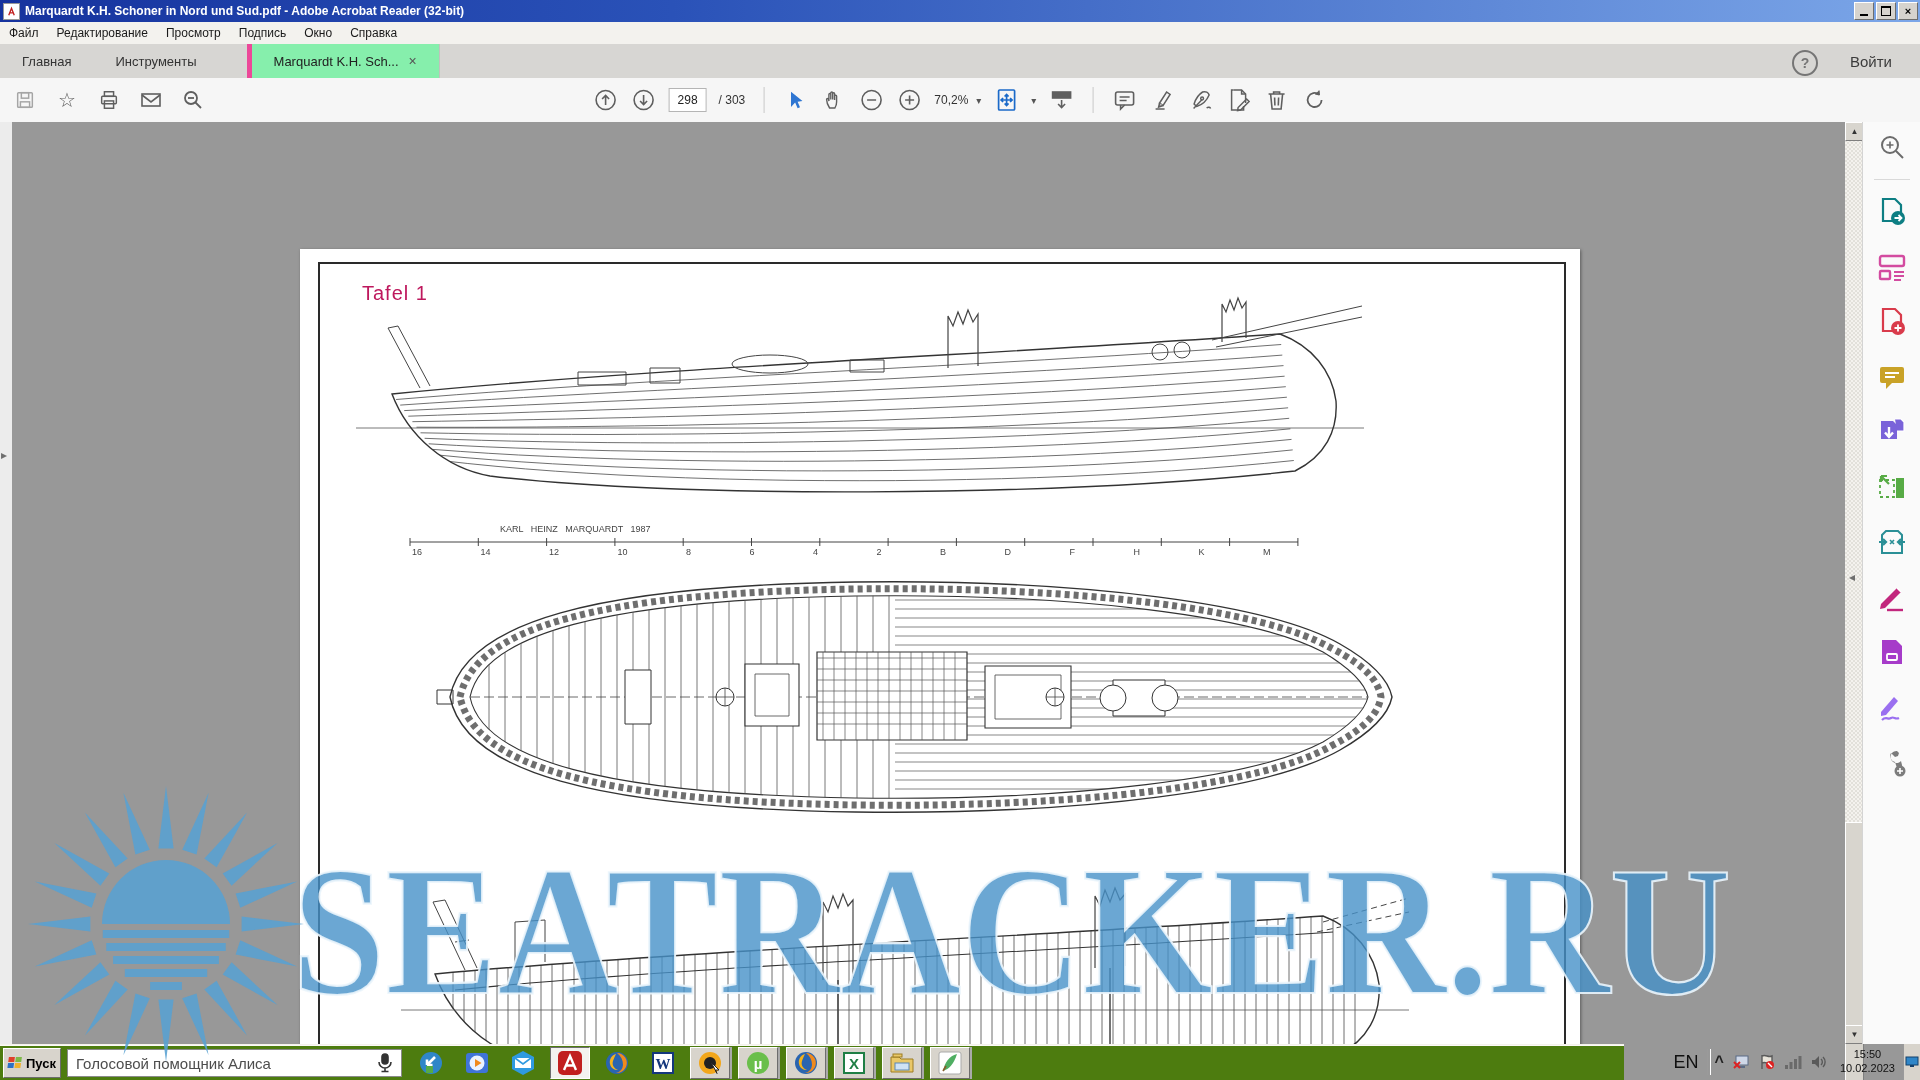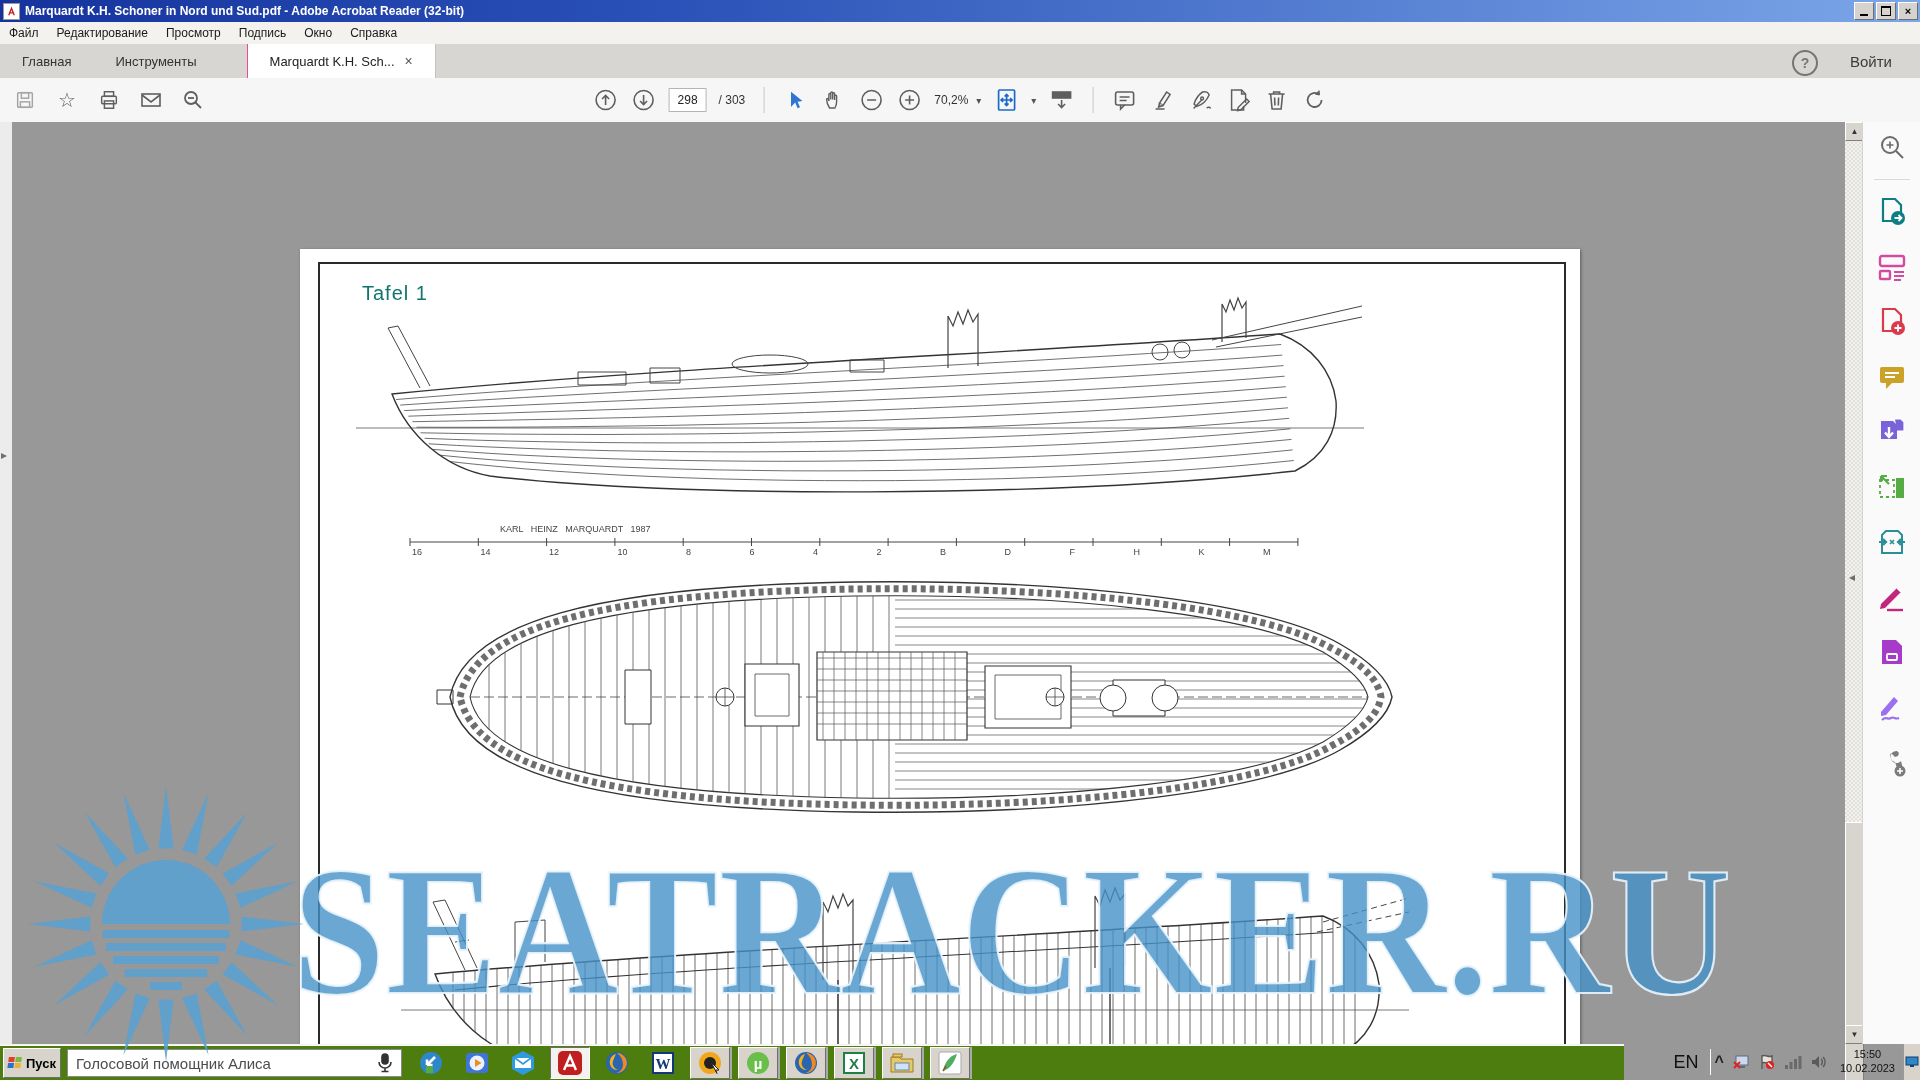"Marquardt K.H. Sch..." .tab.doc { background: #ffffff -> #86efac; border-left: 1px solid #ec4899 -> 5px solid #ec4899 }
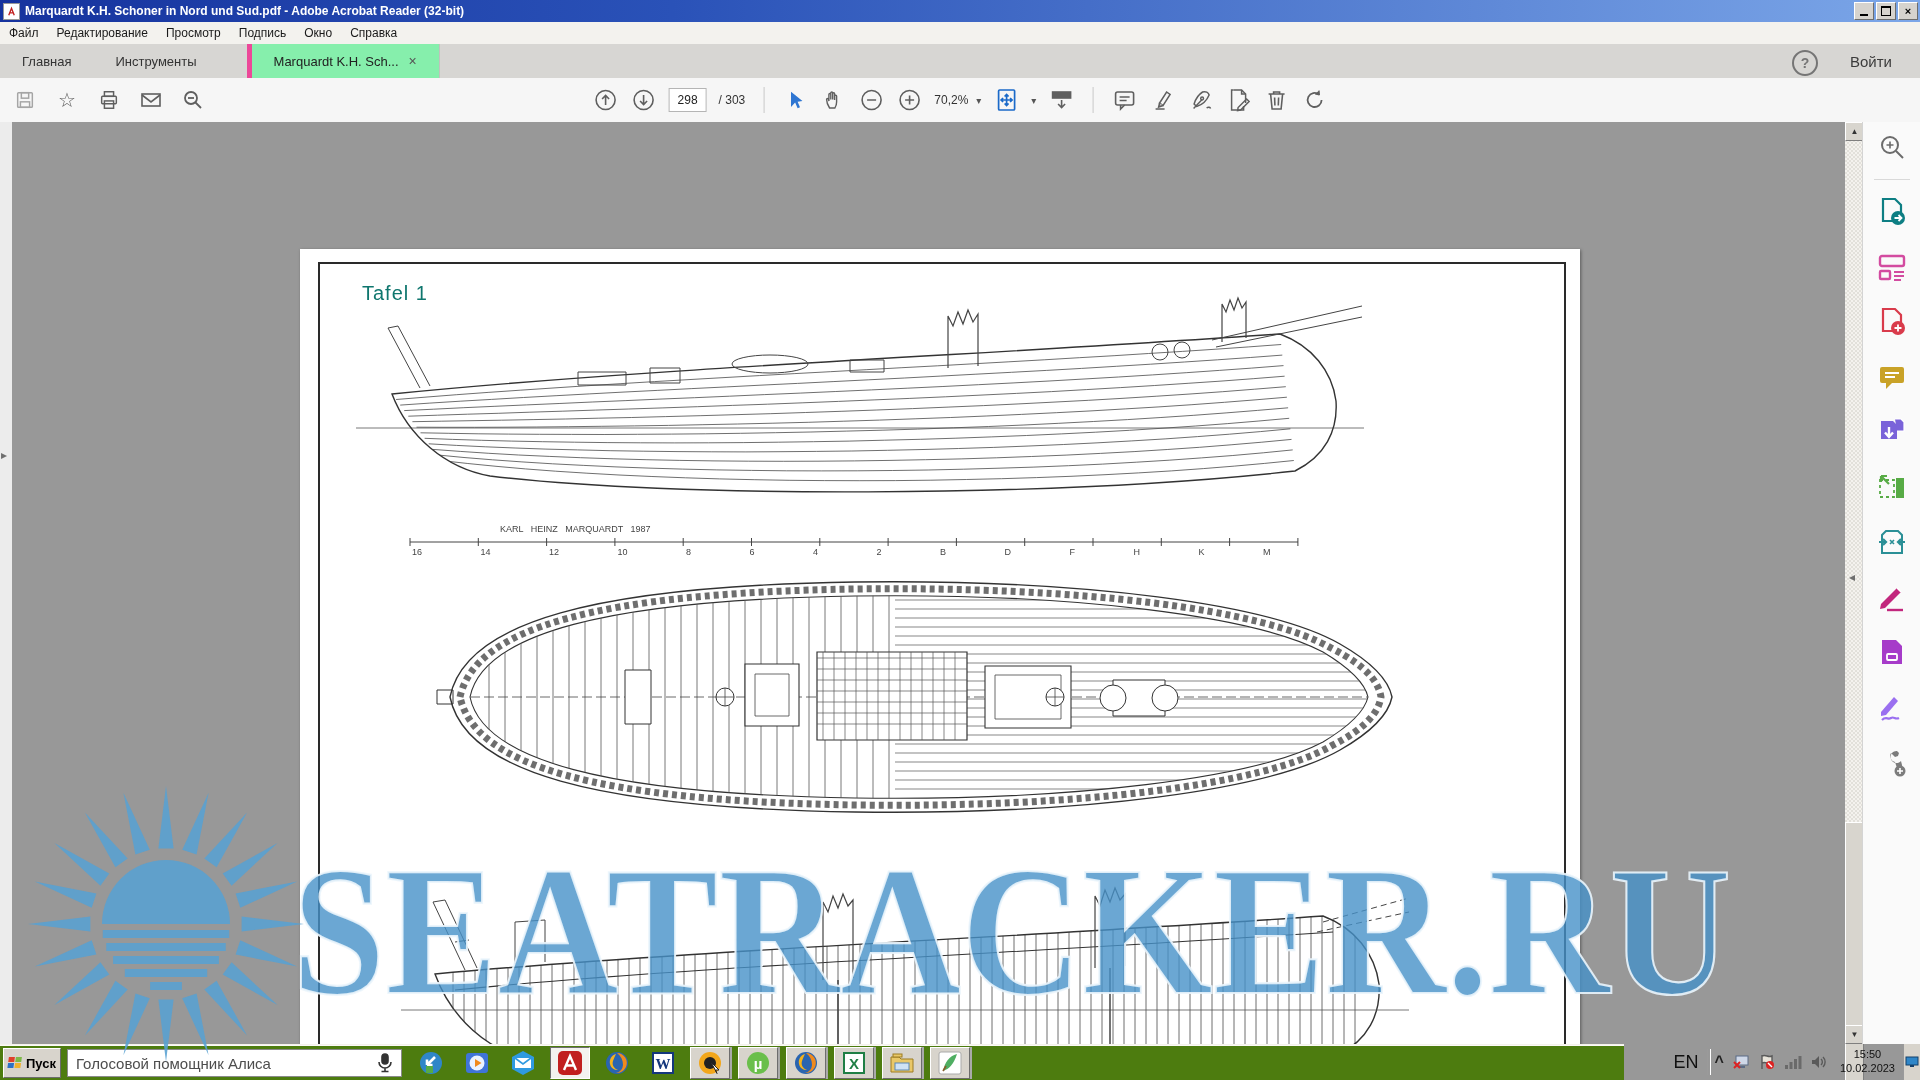"Tafel 1" #plate { color: #0f766e -> #be185d }
